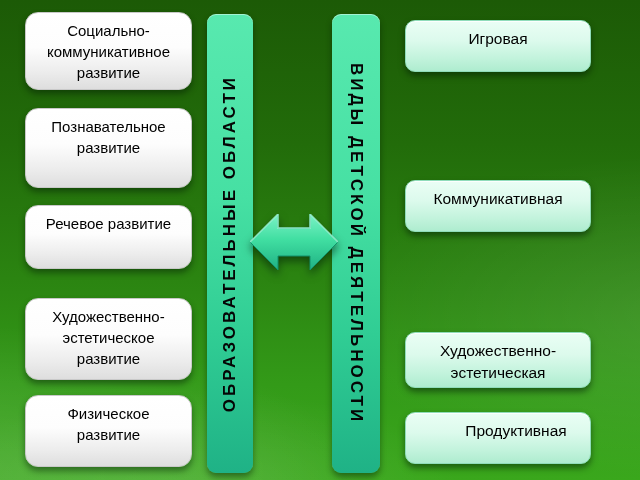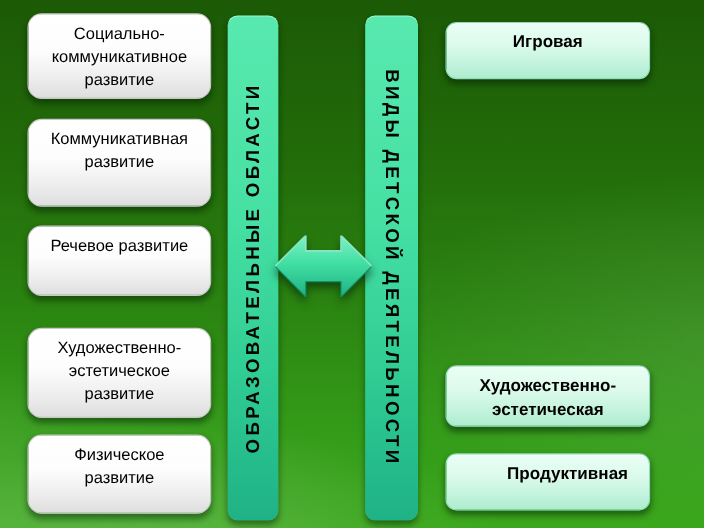"Игровая" .mbox { font-weight: bold -> normal }
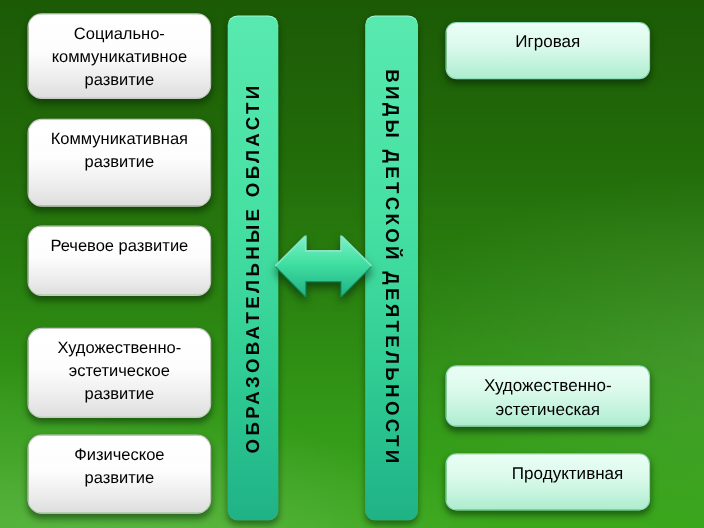"Коммуникативная" div.wbox { text: Коммуникативная -> Познавательное }
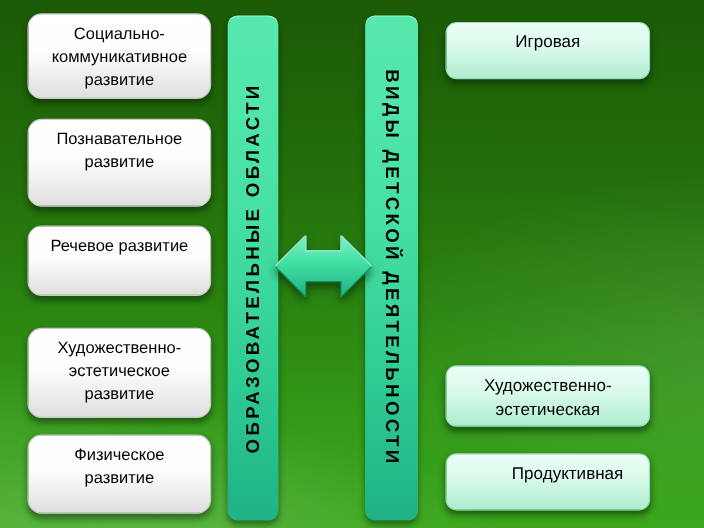"Коммуникативная" div.mbox { html: none -> <div>Коммуникативная</div> }
